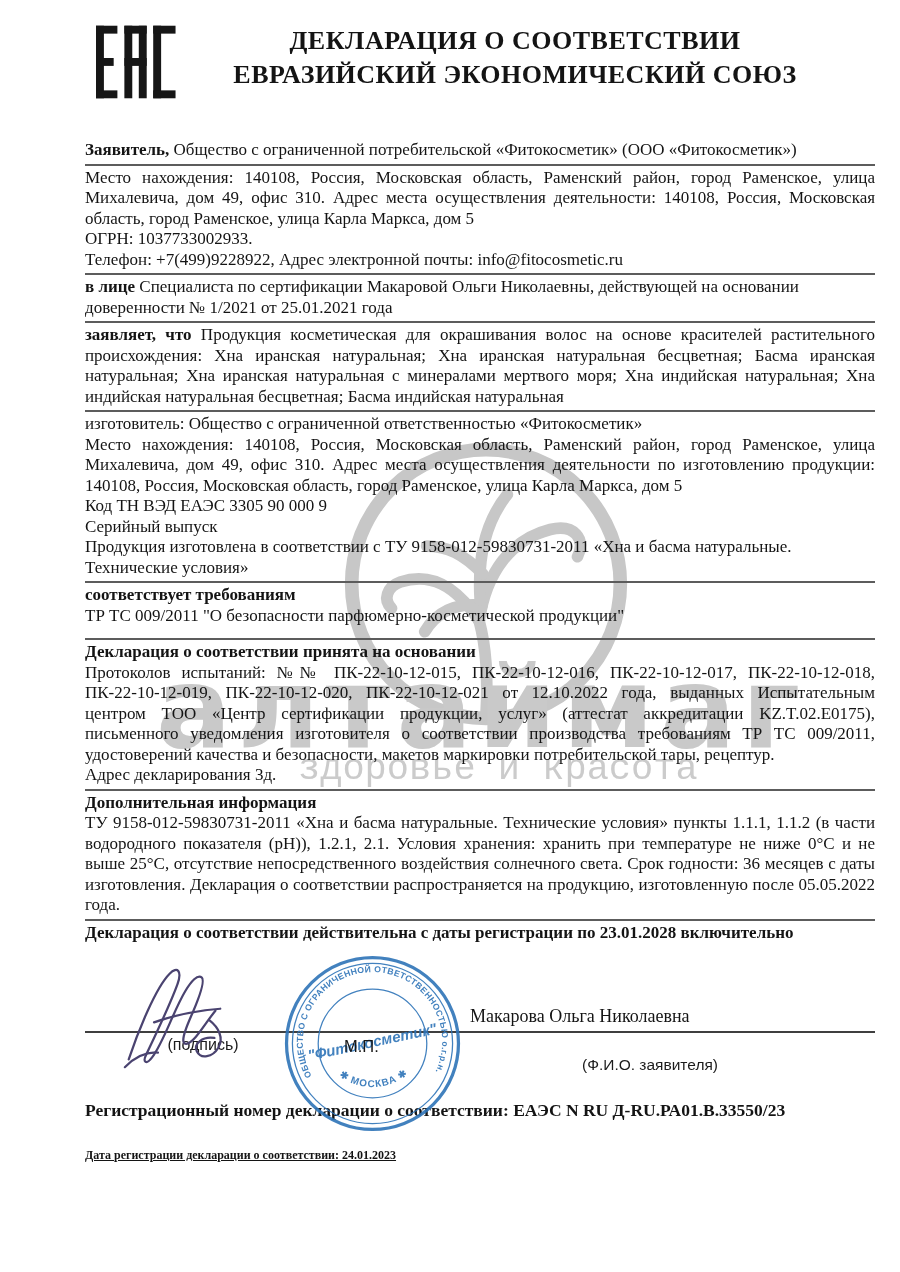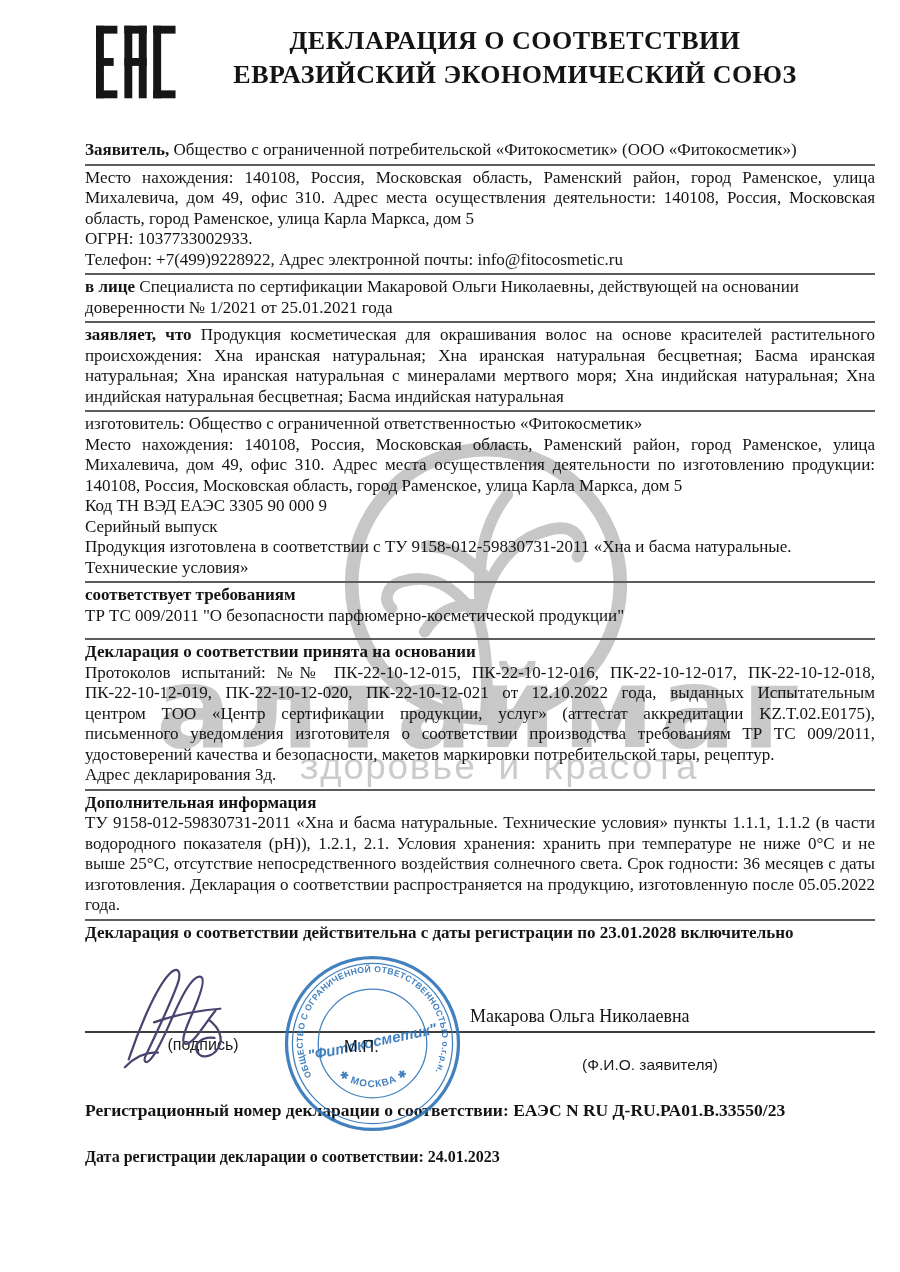"Дата регистрации декларации о" .reg-date { font-size: 16px -> 12px; text-decoration: none -> underline }
